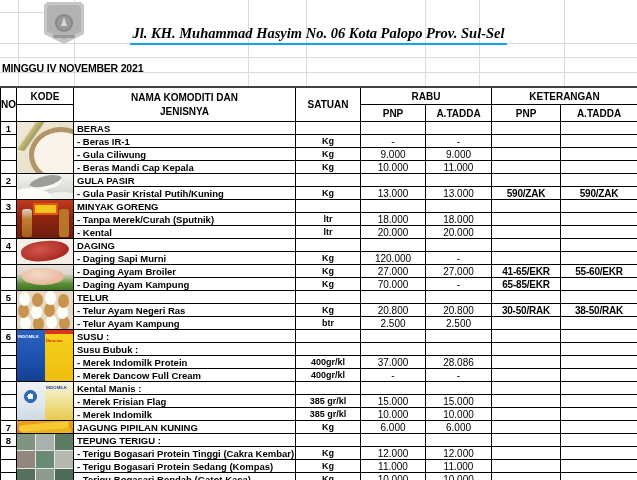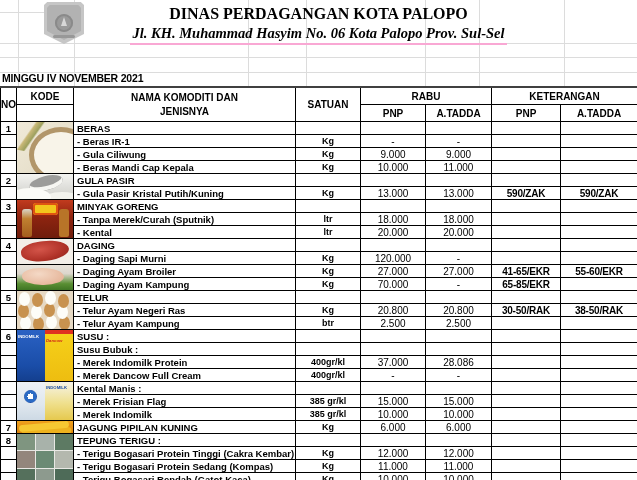"DINAS PERDAGANGAN KOTA PALOPO" div.t1 { html: <div>DINAS PERDAGANGAN KOTA PALOPO</div> -> none }
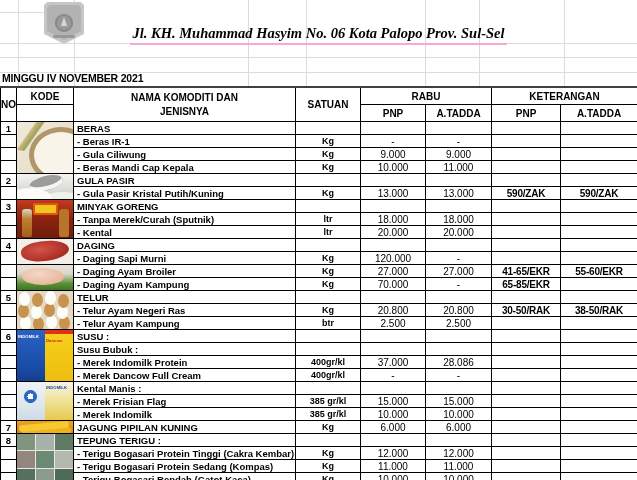"Jl. KH. Muhammad Hasyim No." .t2 .addr { border-bottom: 2px solid #f9a8d4 -> 2px solid #0ea5e9 }
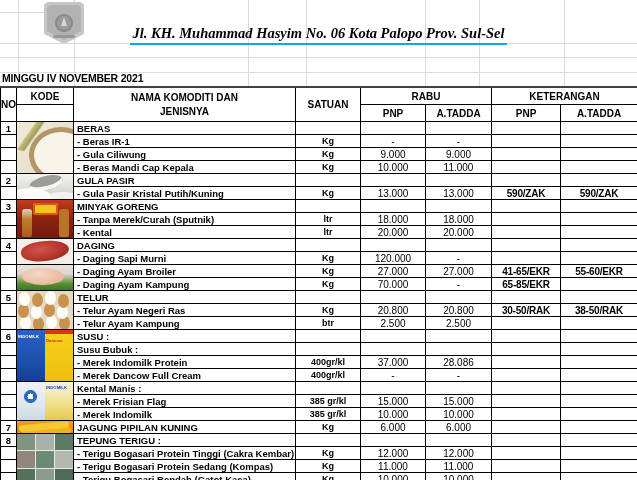"MINGGU IV NOVEMBER 2021" .sub2 { top: 72px -> 62px }
